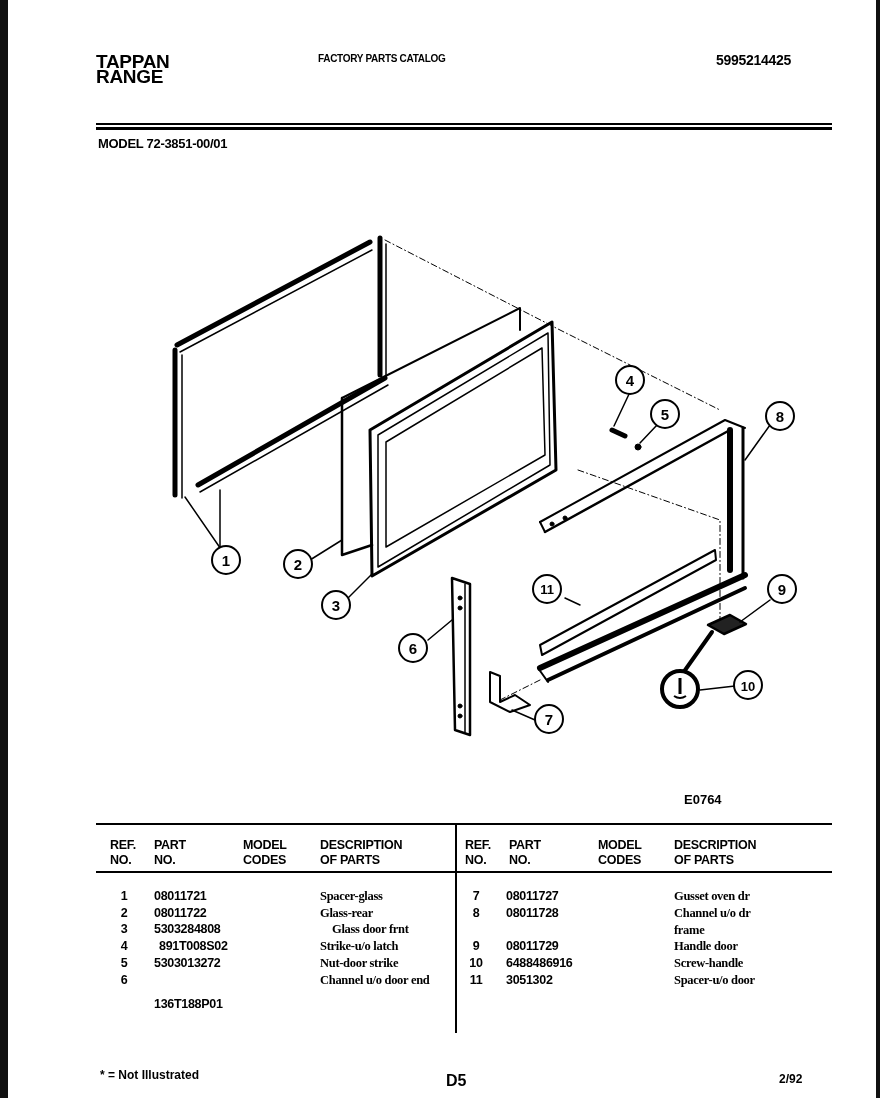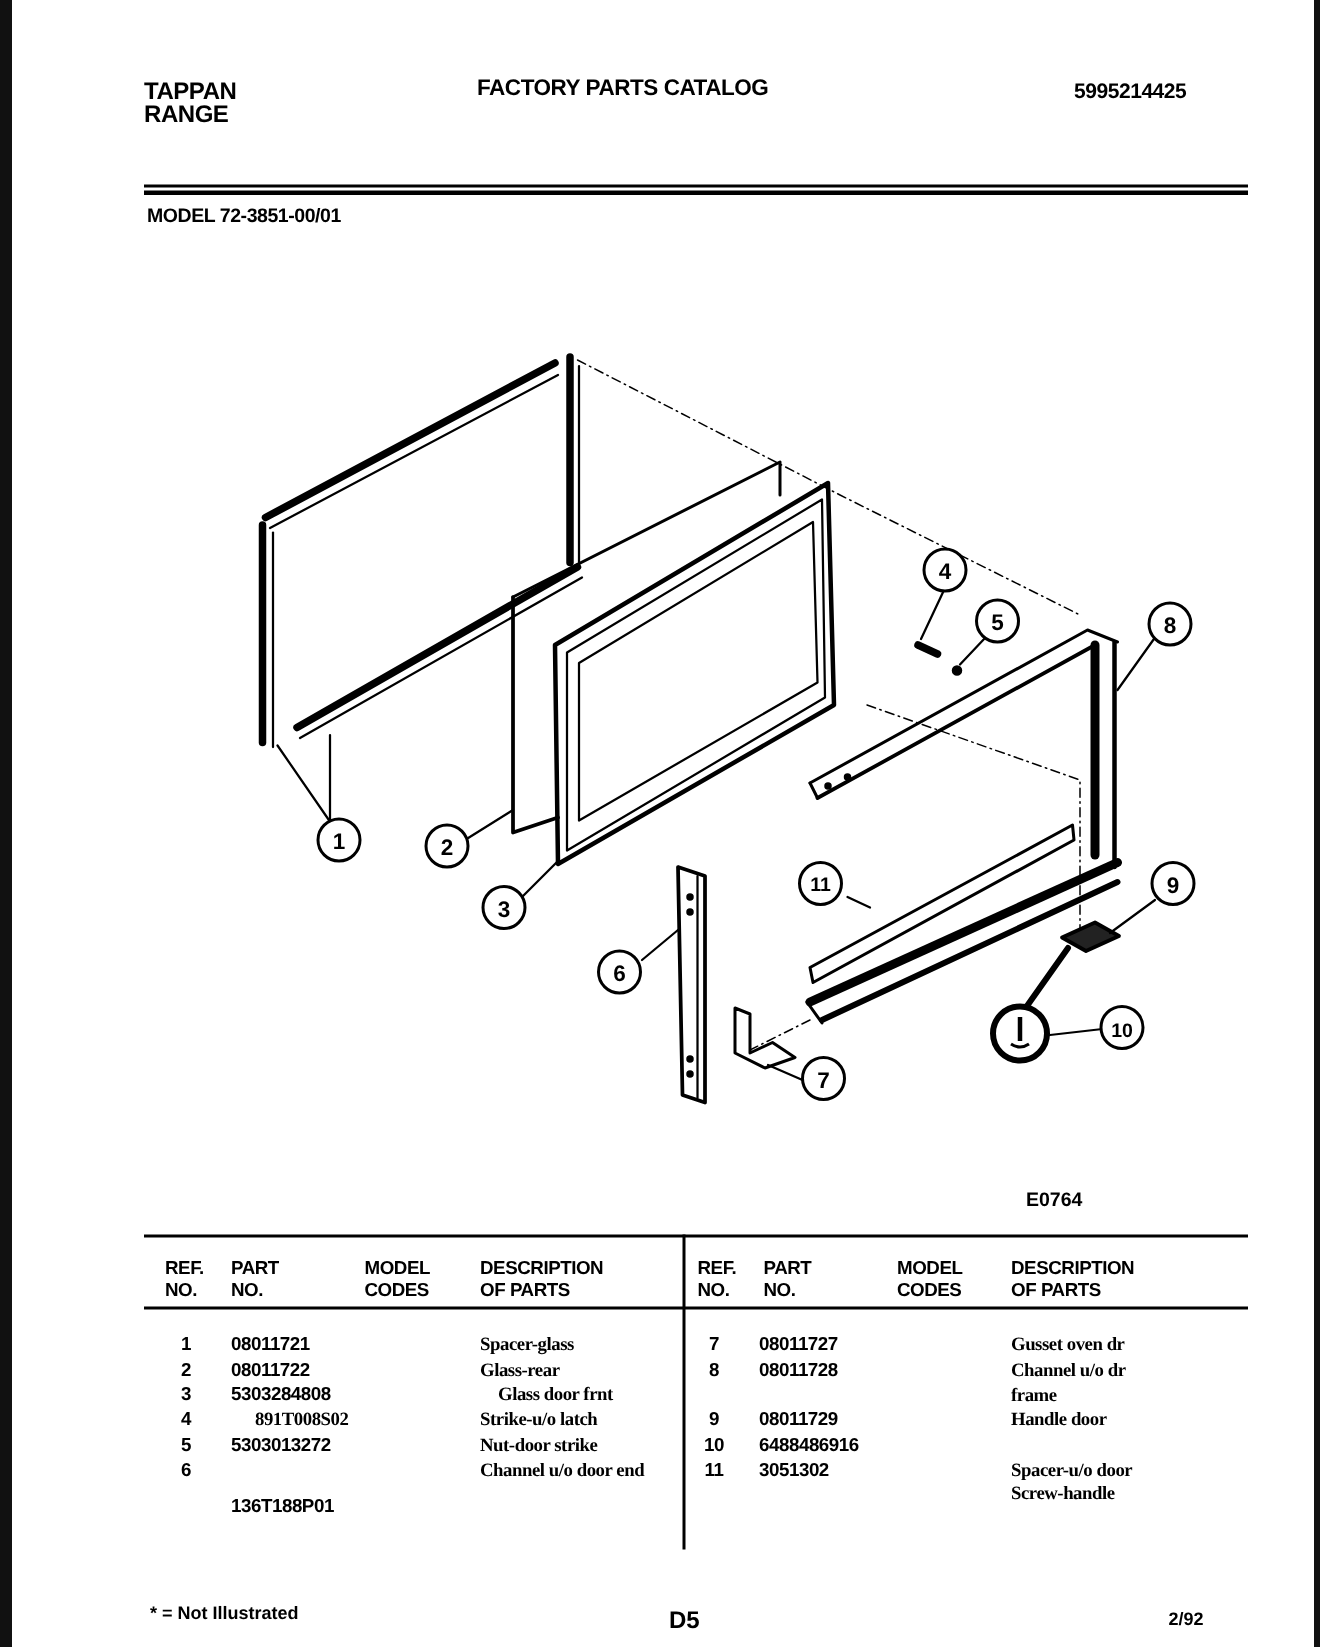"TAPPAN" .hdr { font-size: 16px -> 19px }
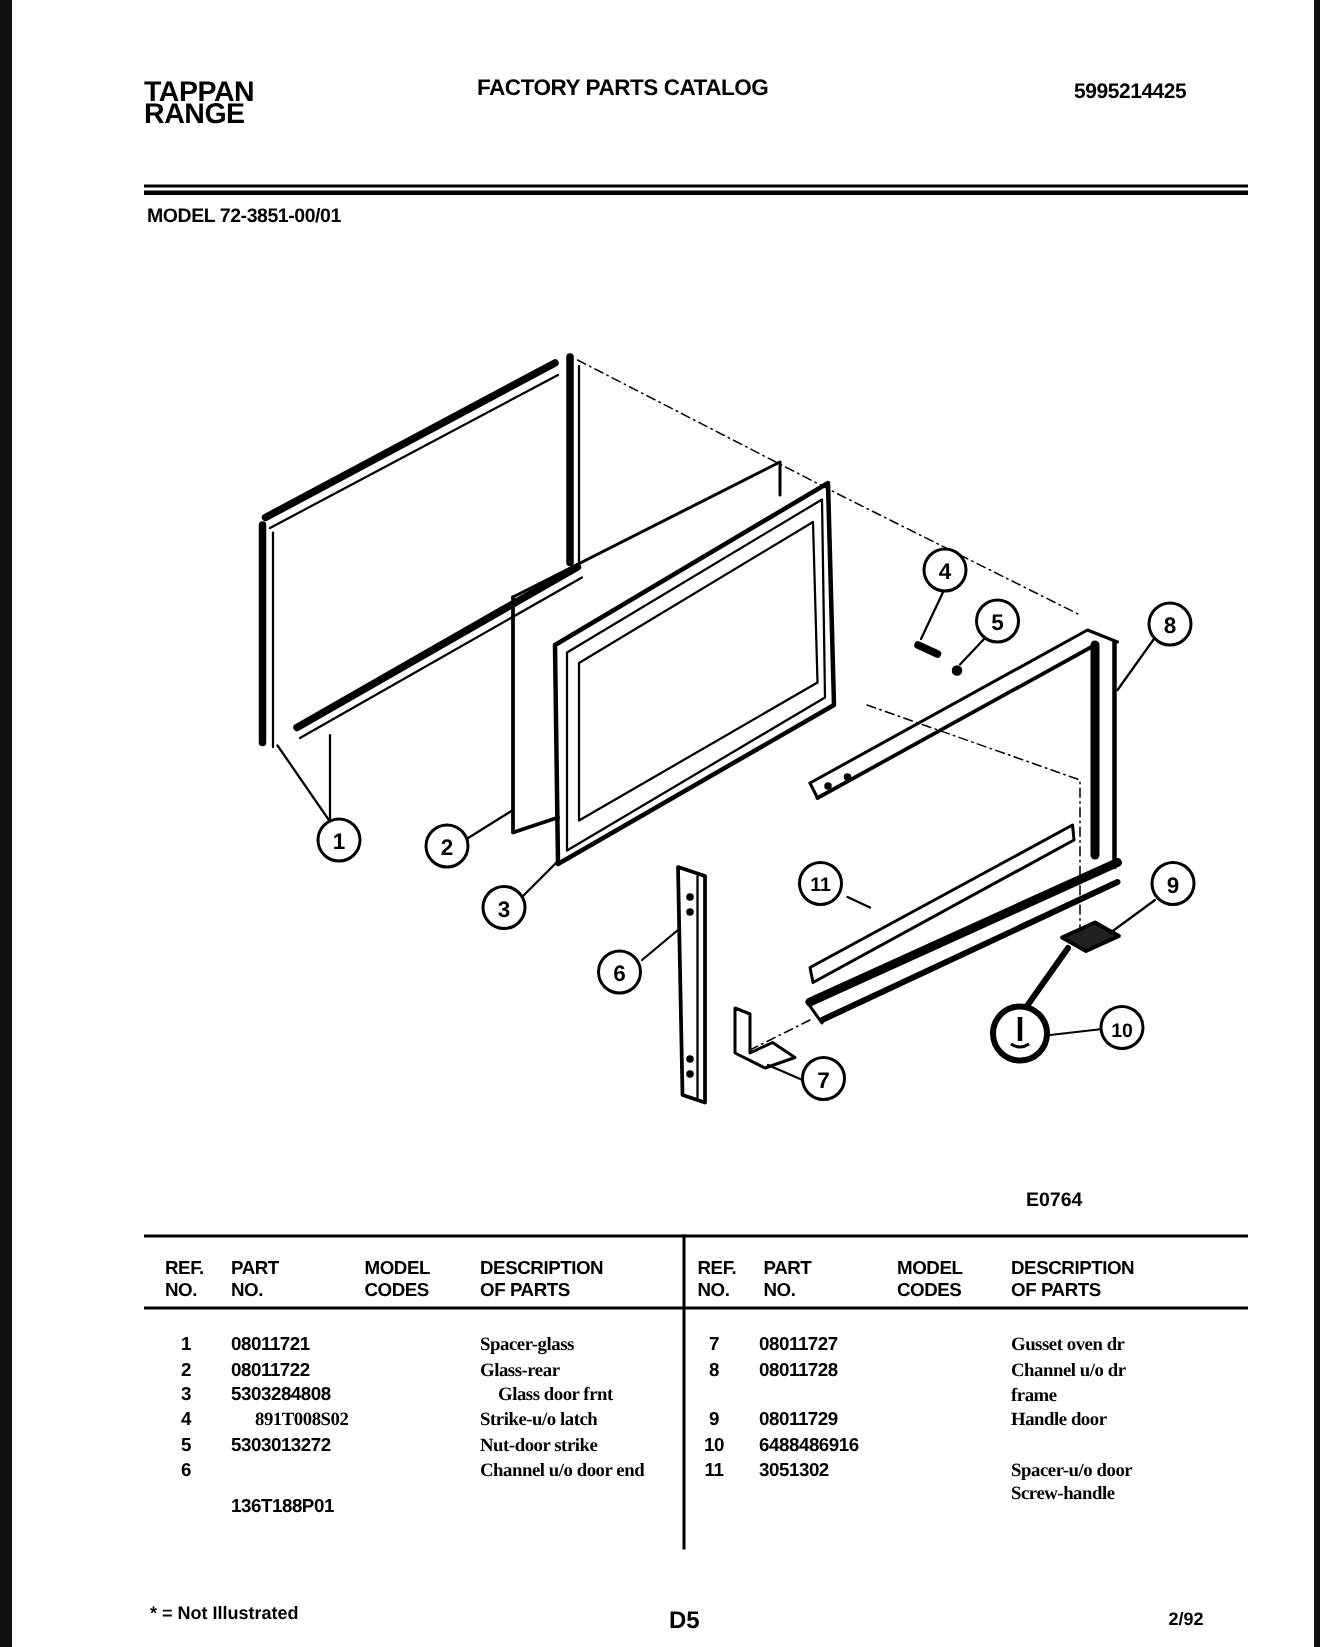"FACTORY PARTS CATALOG" .title { font-size: 15px -> 10px }
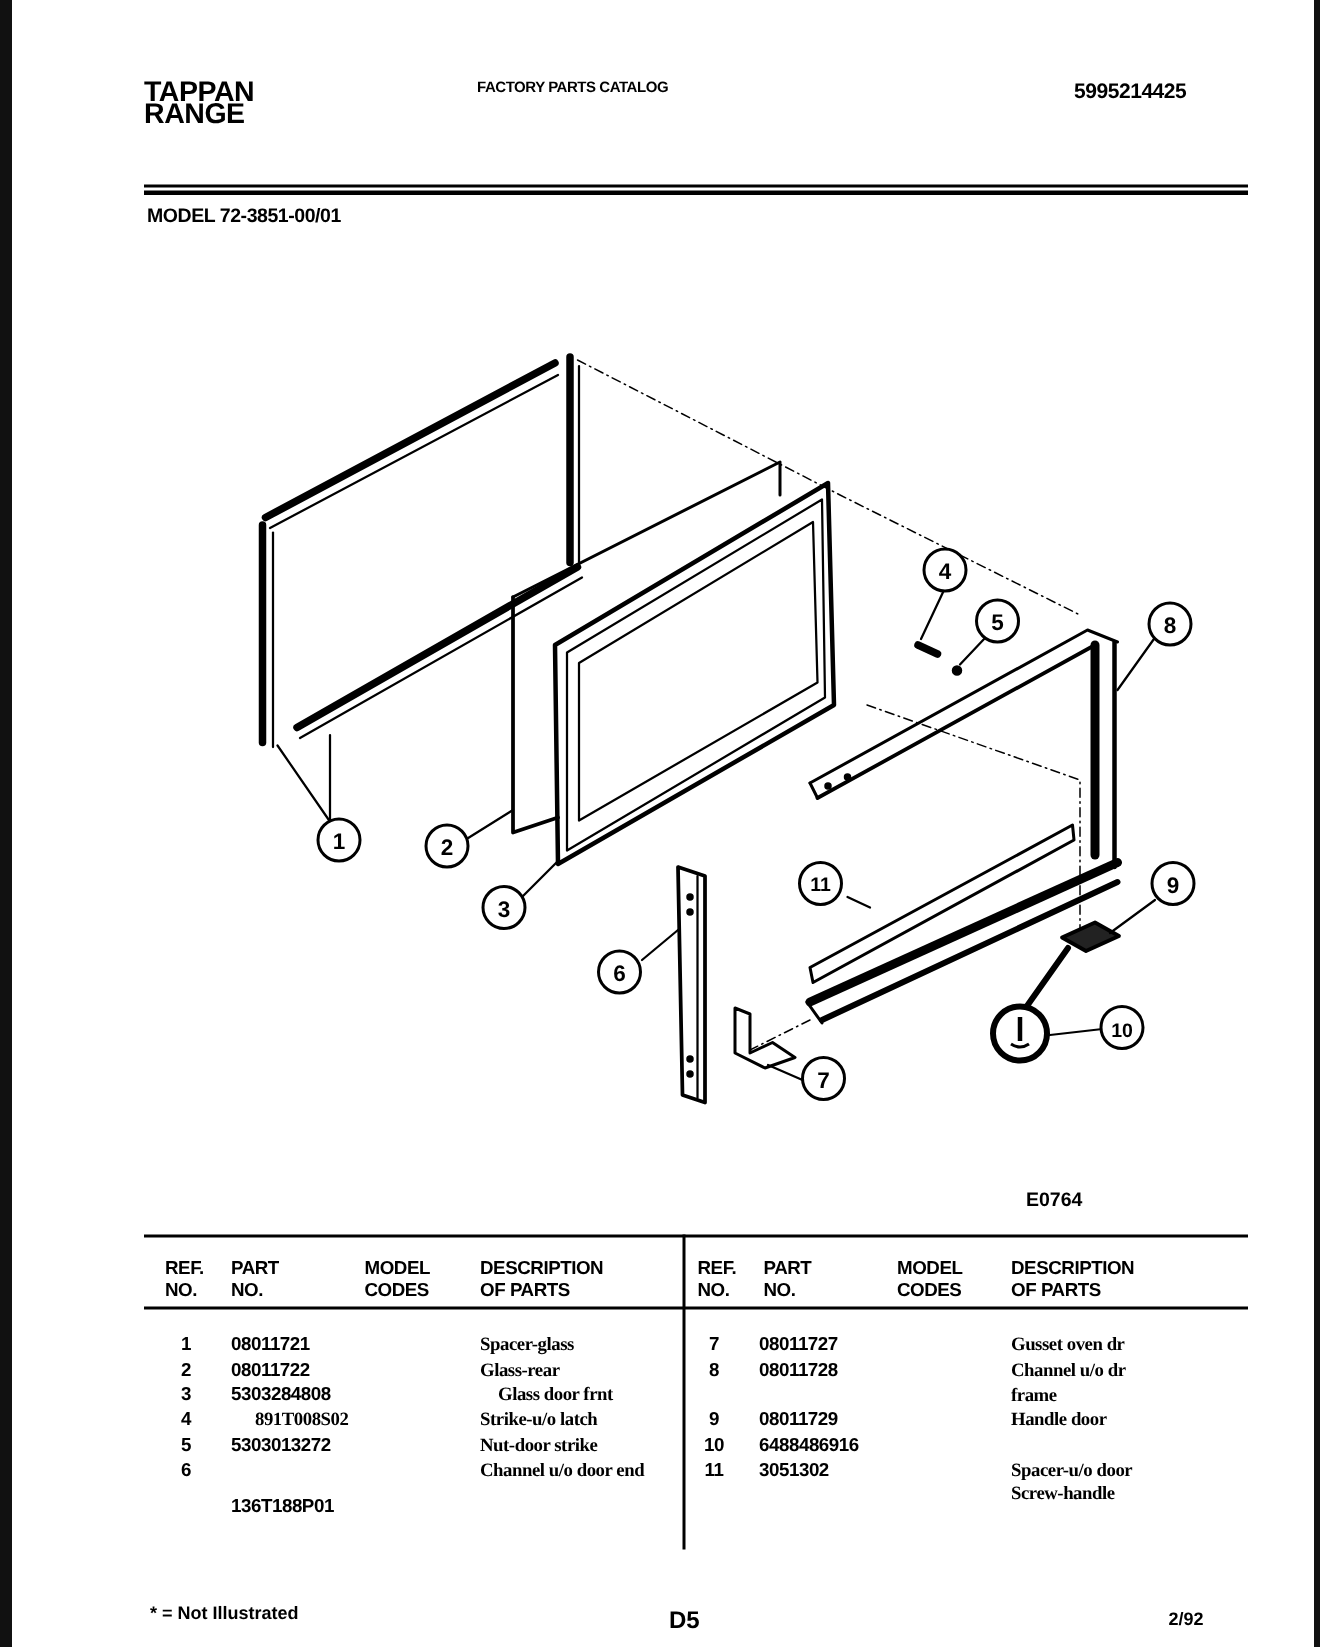"891T008S02" span.c-part { font-family: Liberation Serif, serif -> none; left: 60px -> 49px }
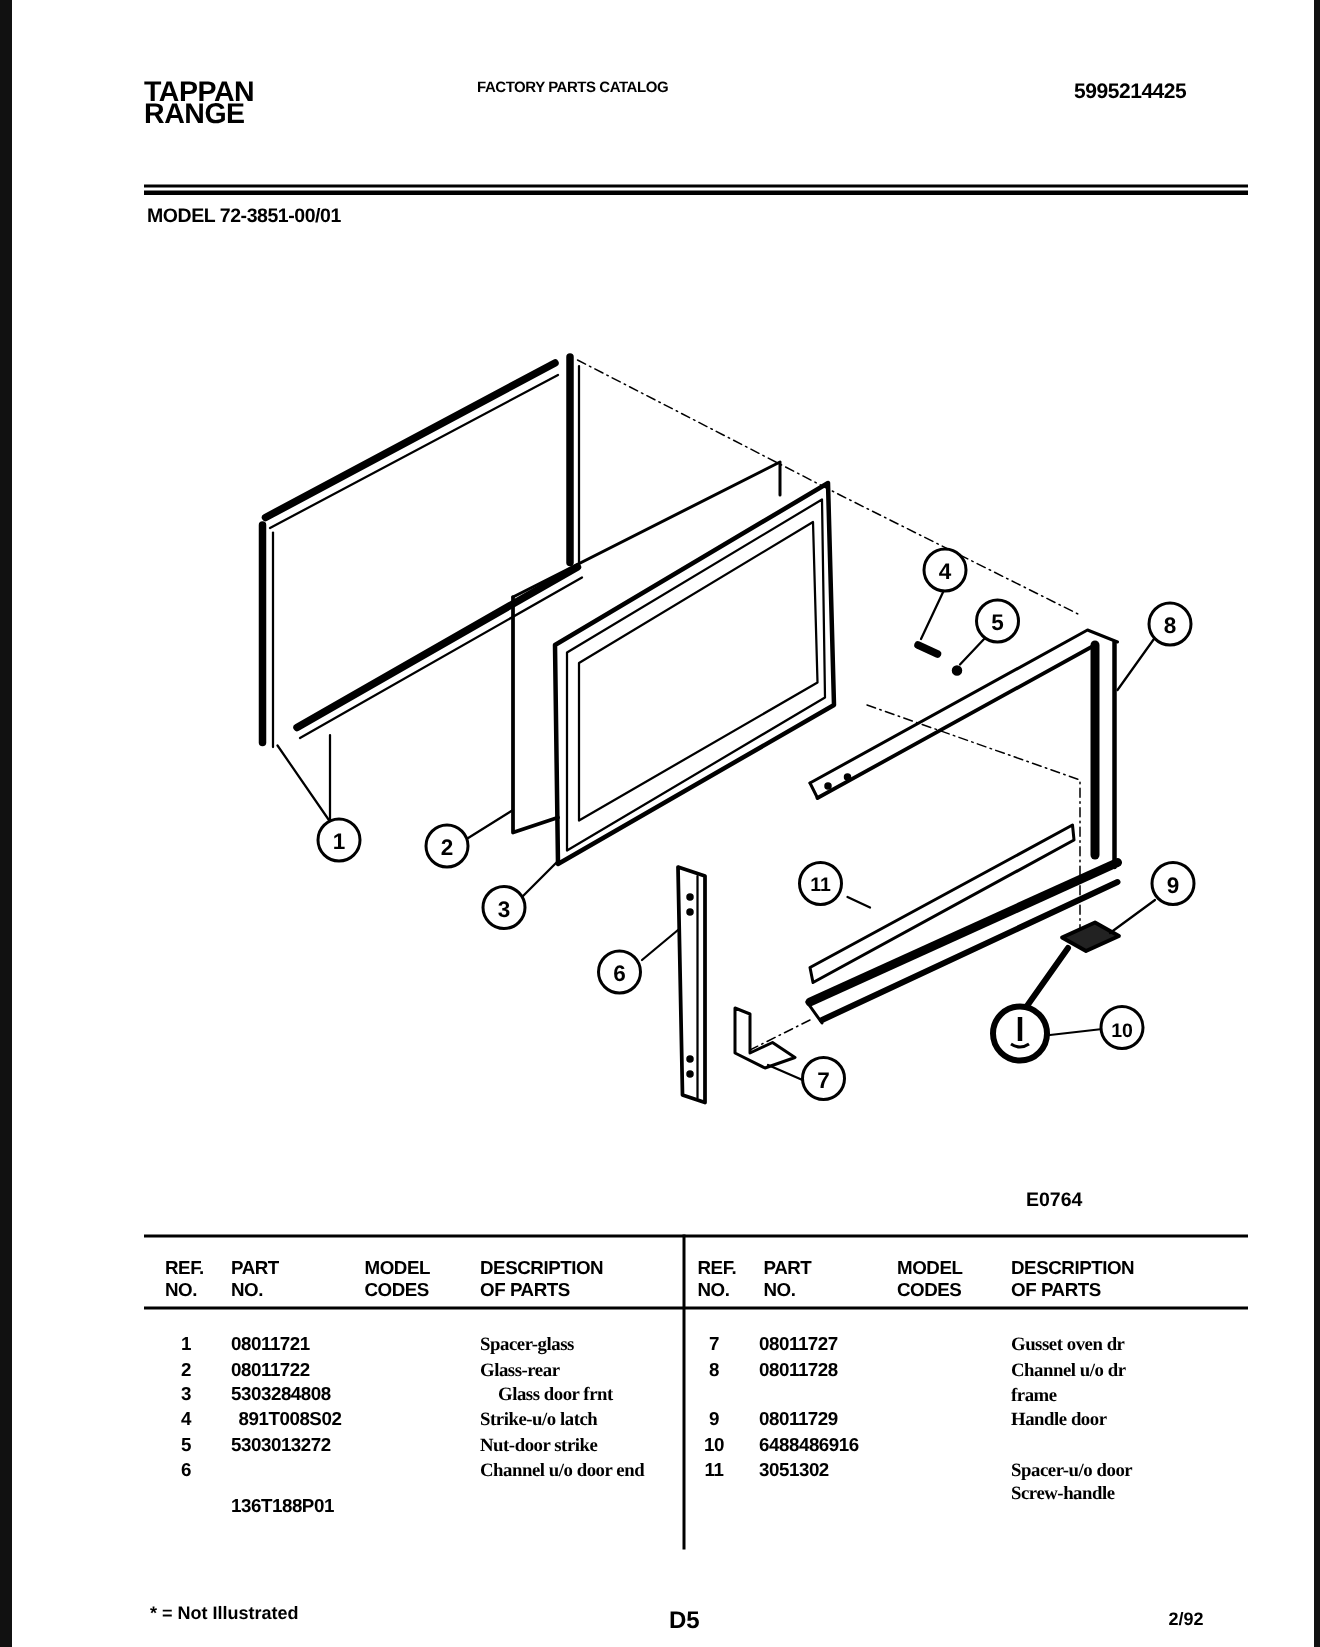"Screw-handle" span.c-desc { margin-top: 32px -> none }
